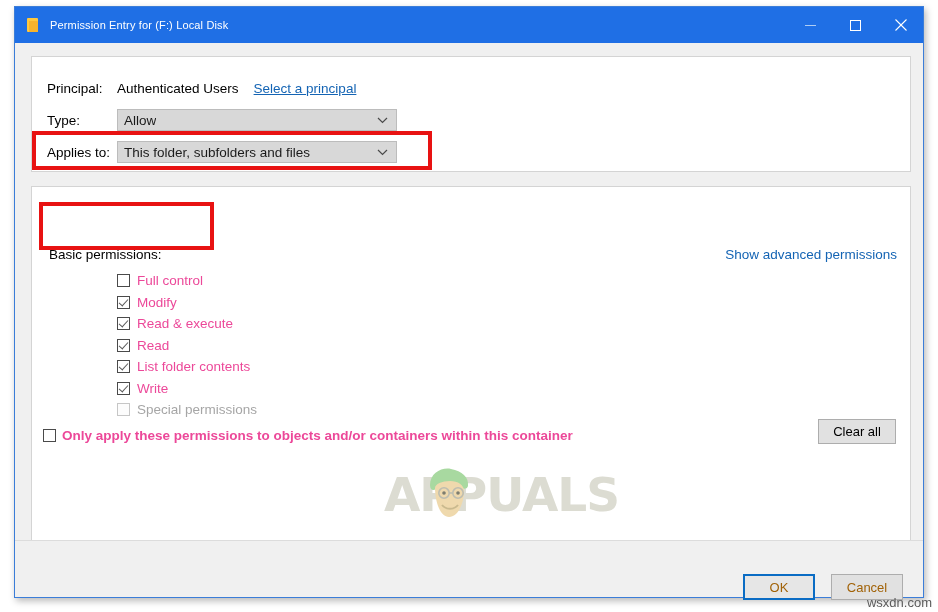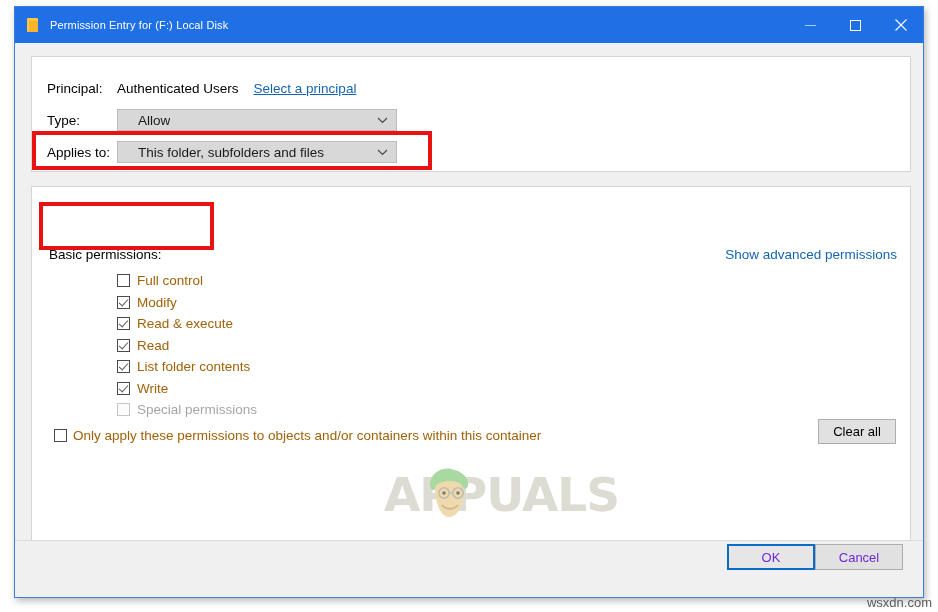"Allow" .combo .combo-text { padding-left: 20px -> 6px }
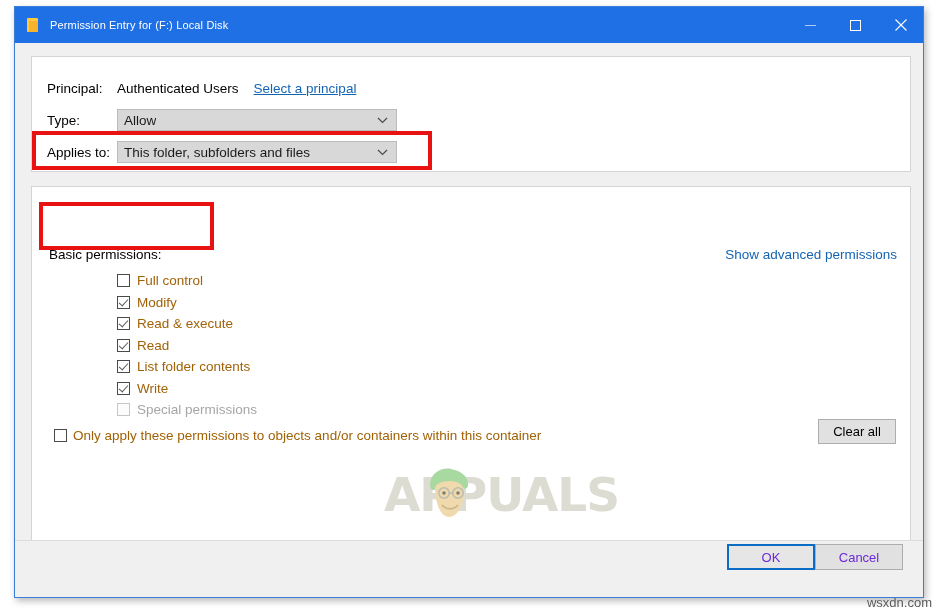"Full control" .perm-text { color: #a16207 -> #ec4899 }
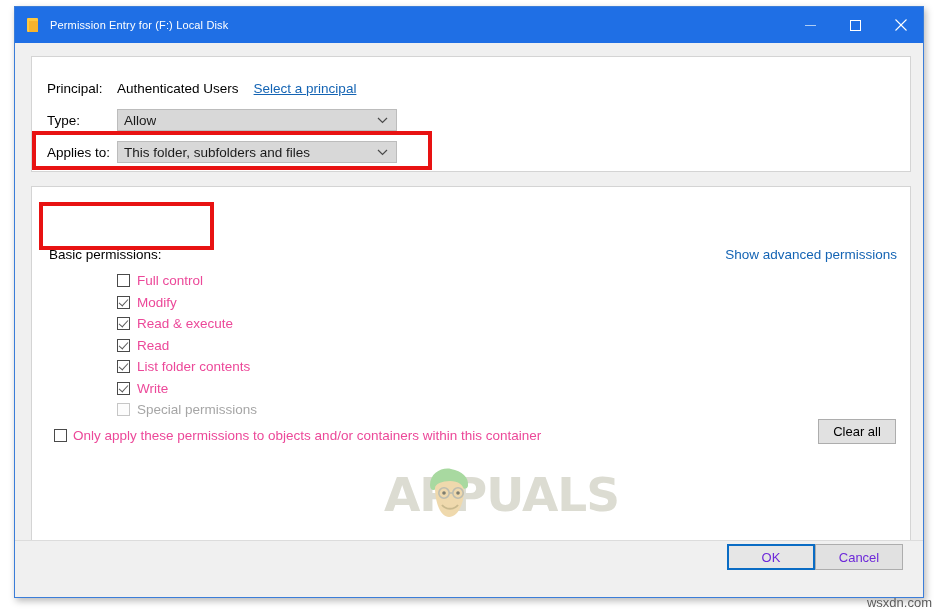"Only apply these permissions to" .only-apply { font-weight: none -> bold; left: 22px -> 11px }
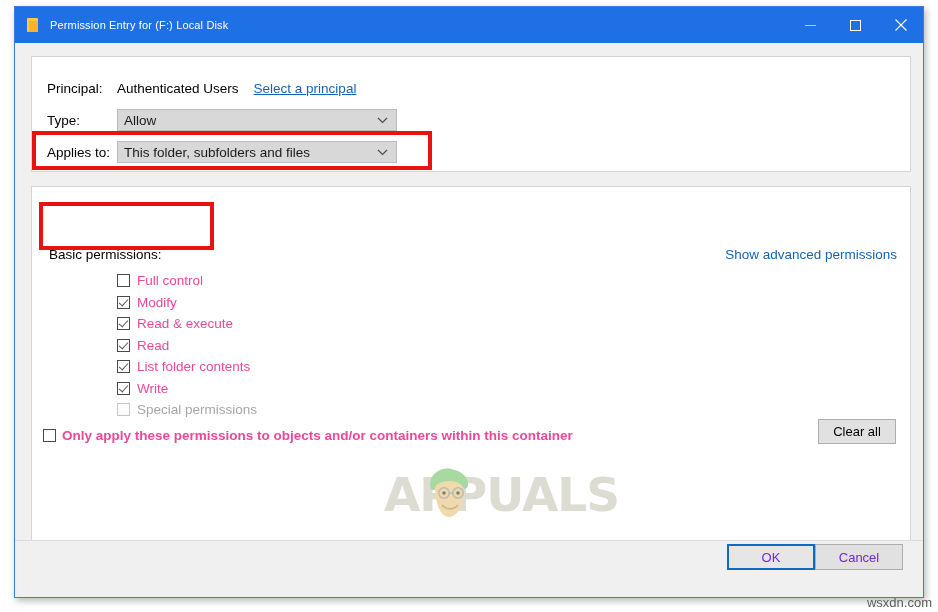"OK" .footer-btn { color: #6d28d9 -> #a16207; top: 3px -> 33px; width: 88px -> 72px }
